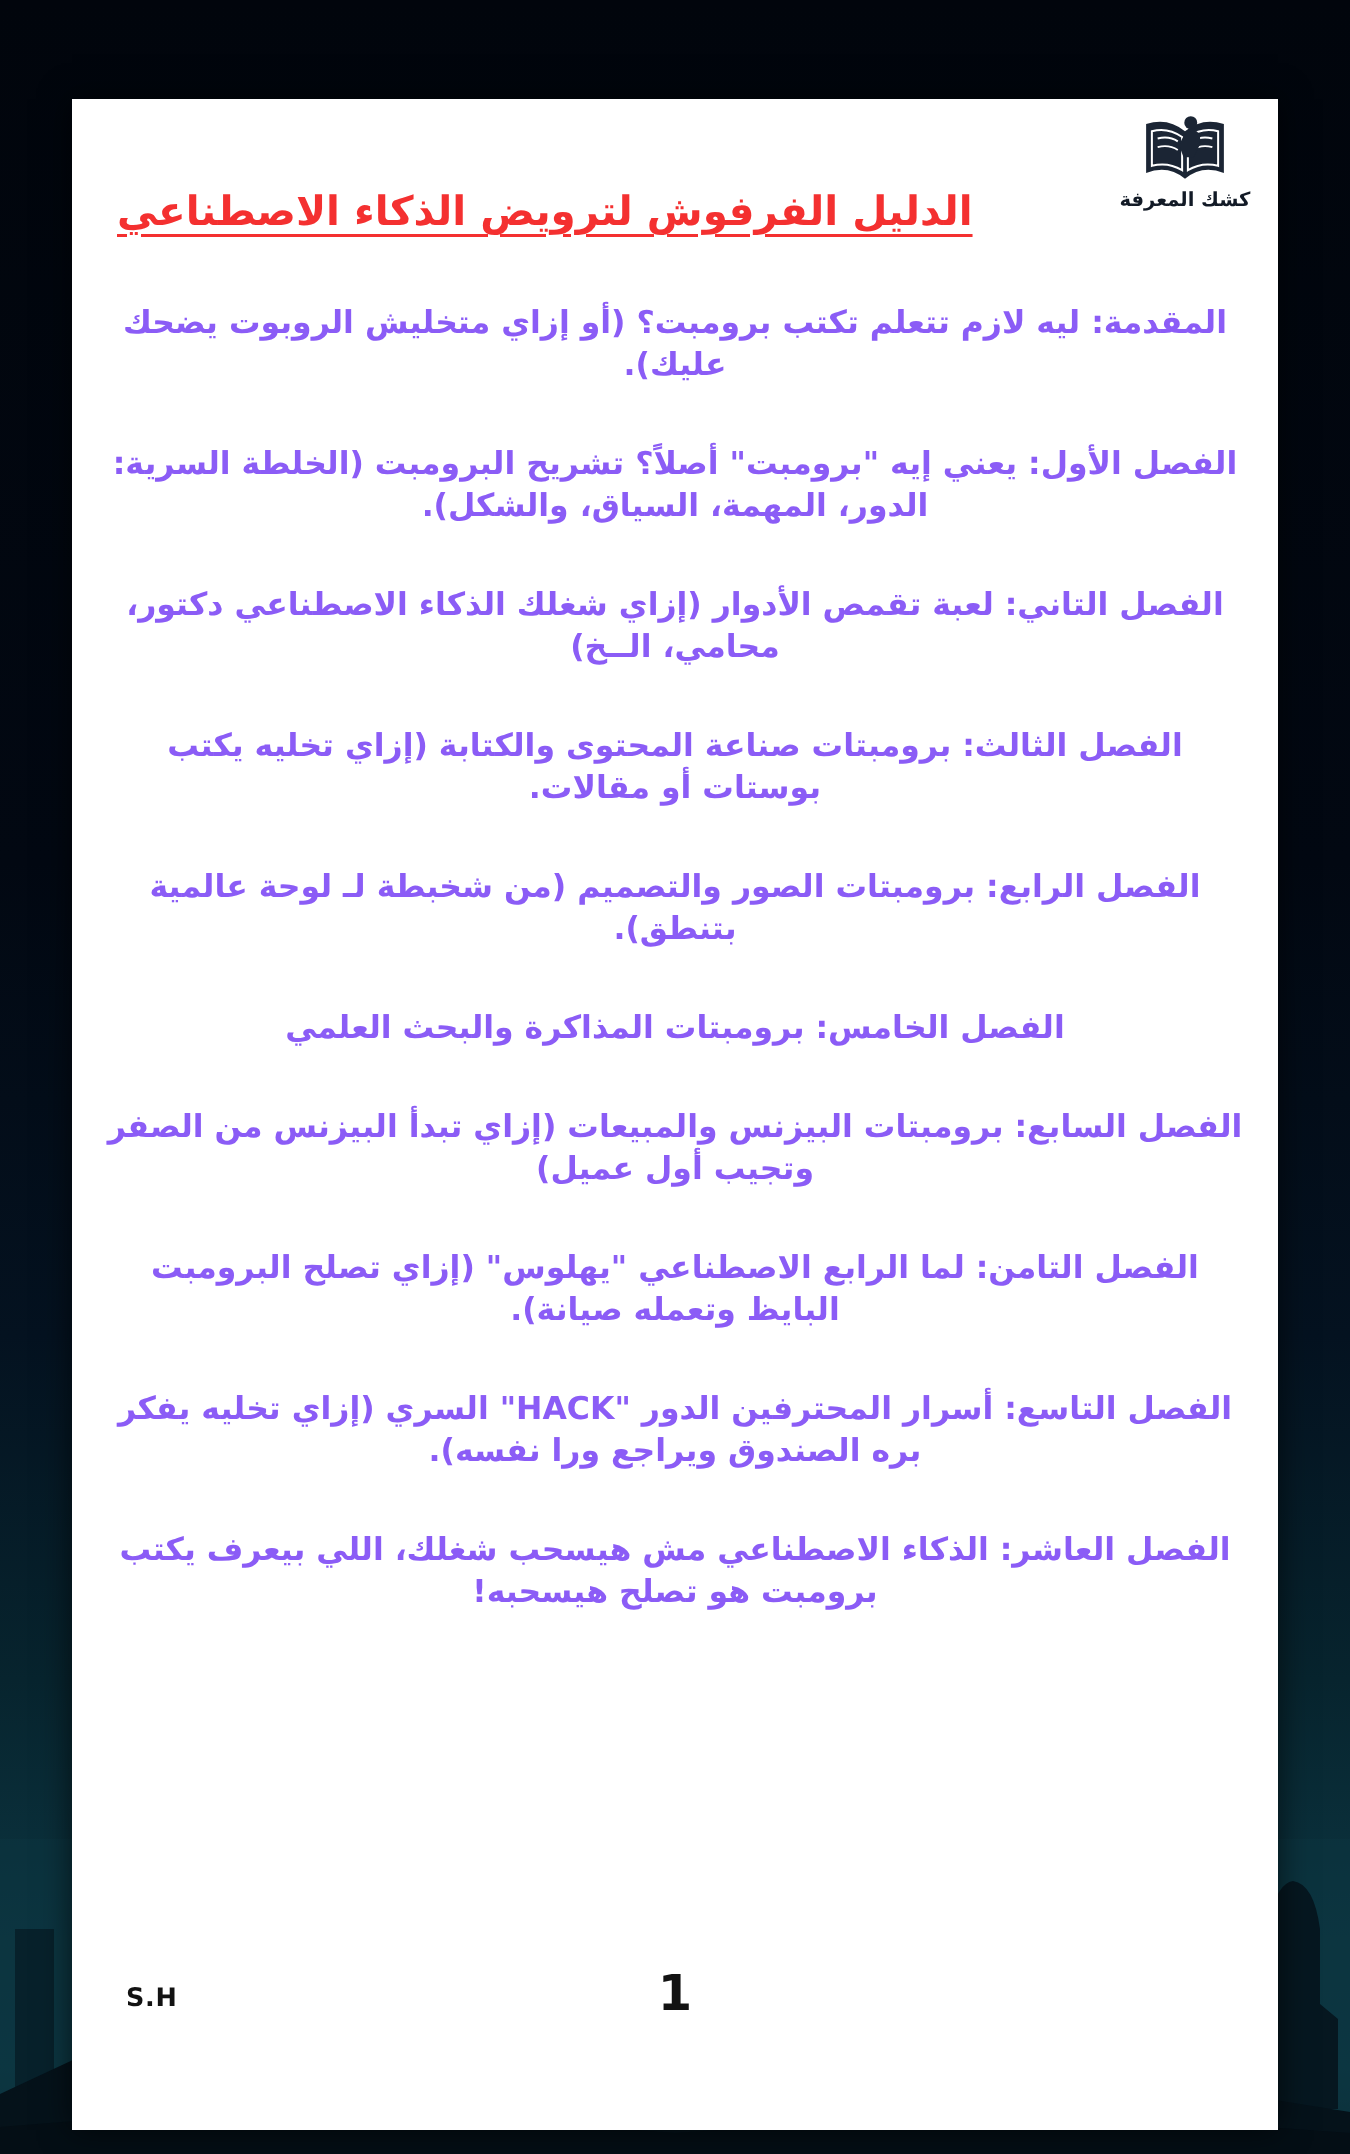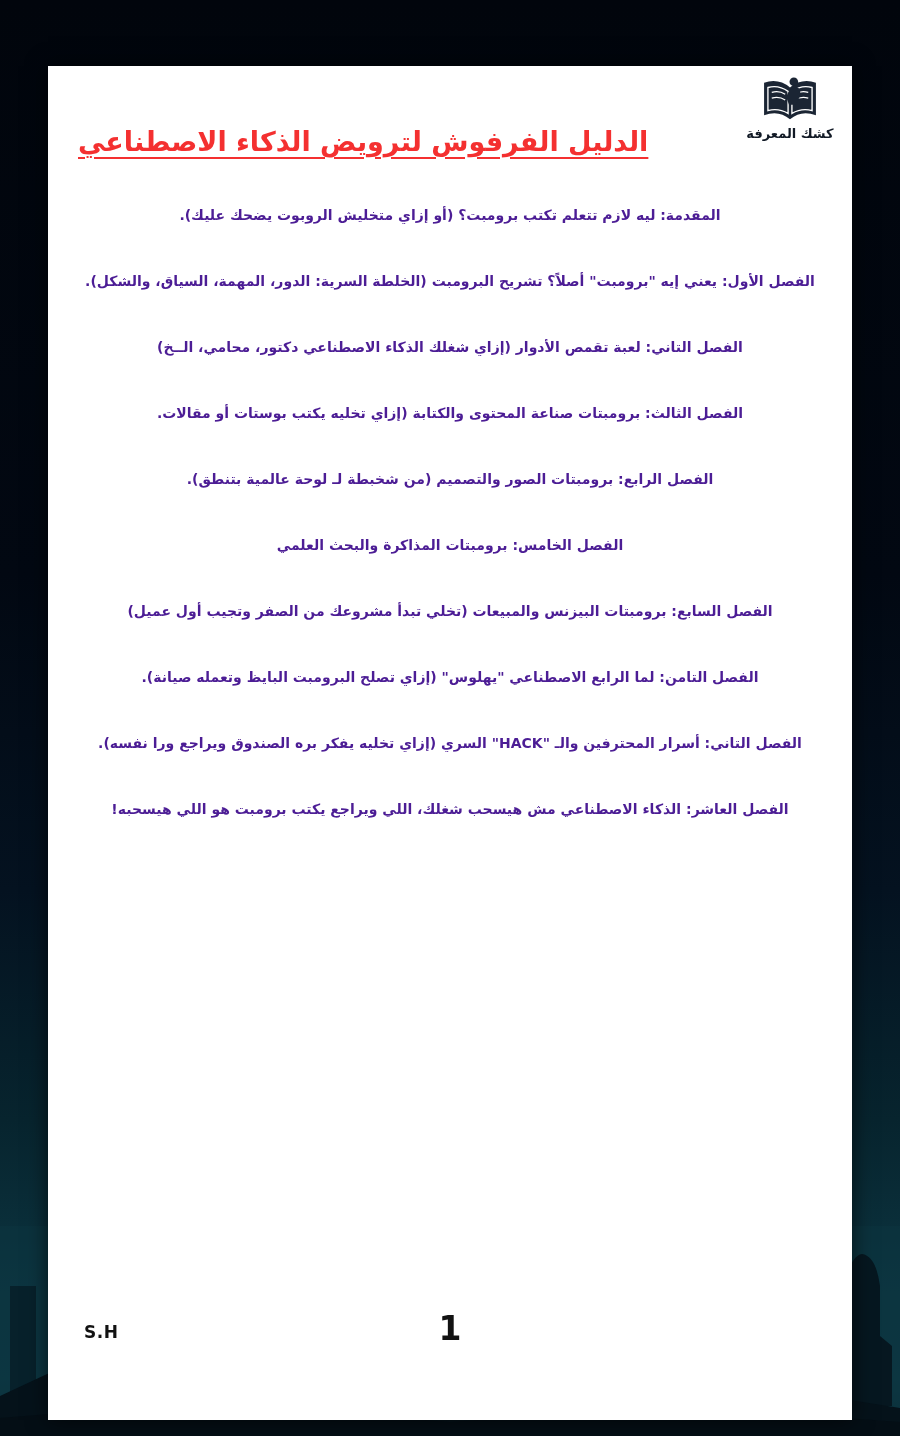"المقدمة: ليه لازم تتعلم تكتب" .toc p { color: #4c1d95 -> #8b5cf6; font-size: 14px -> 21px }
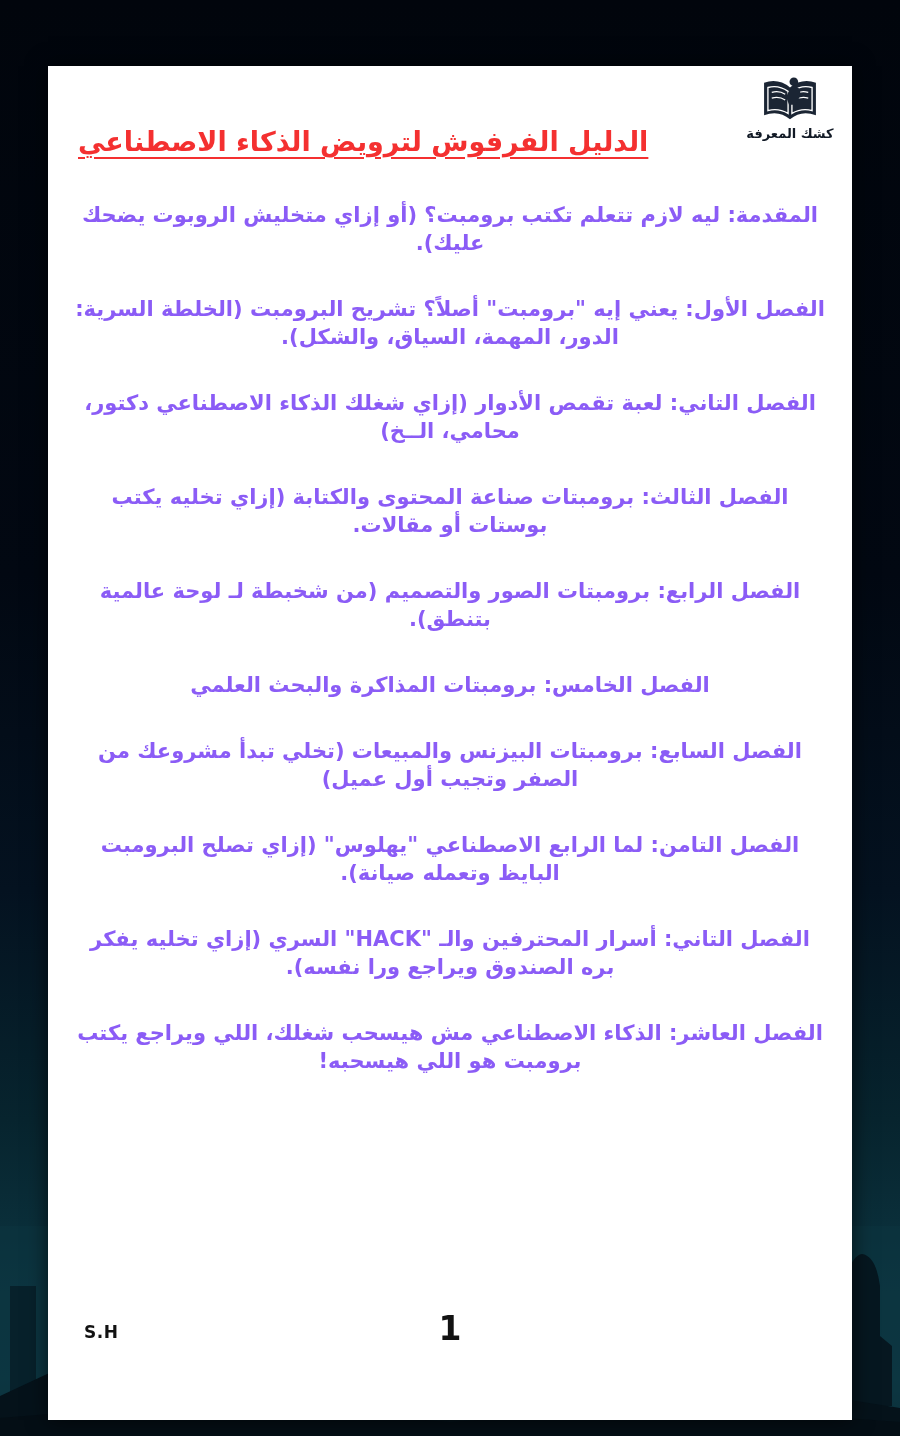"الفصل السابع: برومبتات البيزنس والمبيعات" p { text: تخلي تبدأ مشروعك -> إزاي تبدأ البيزنس }
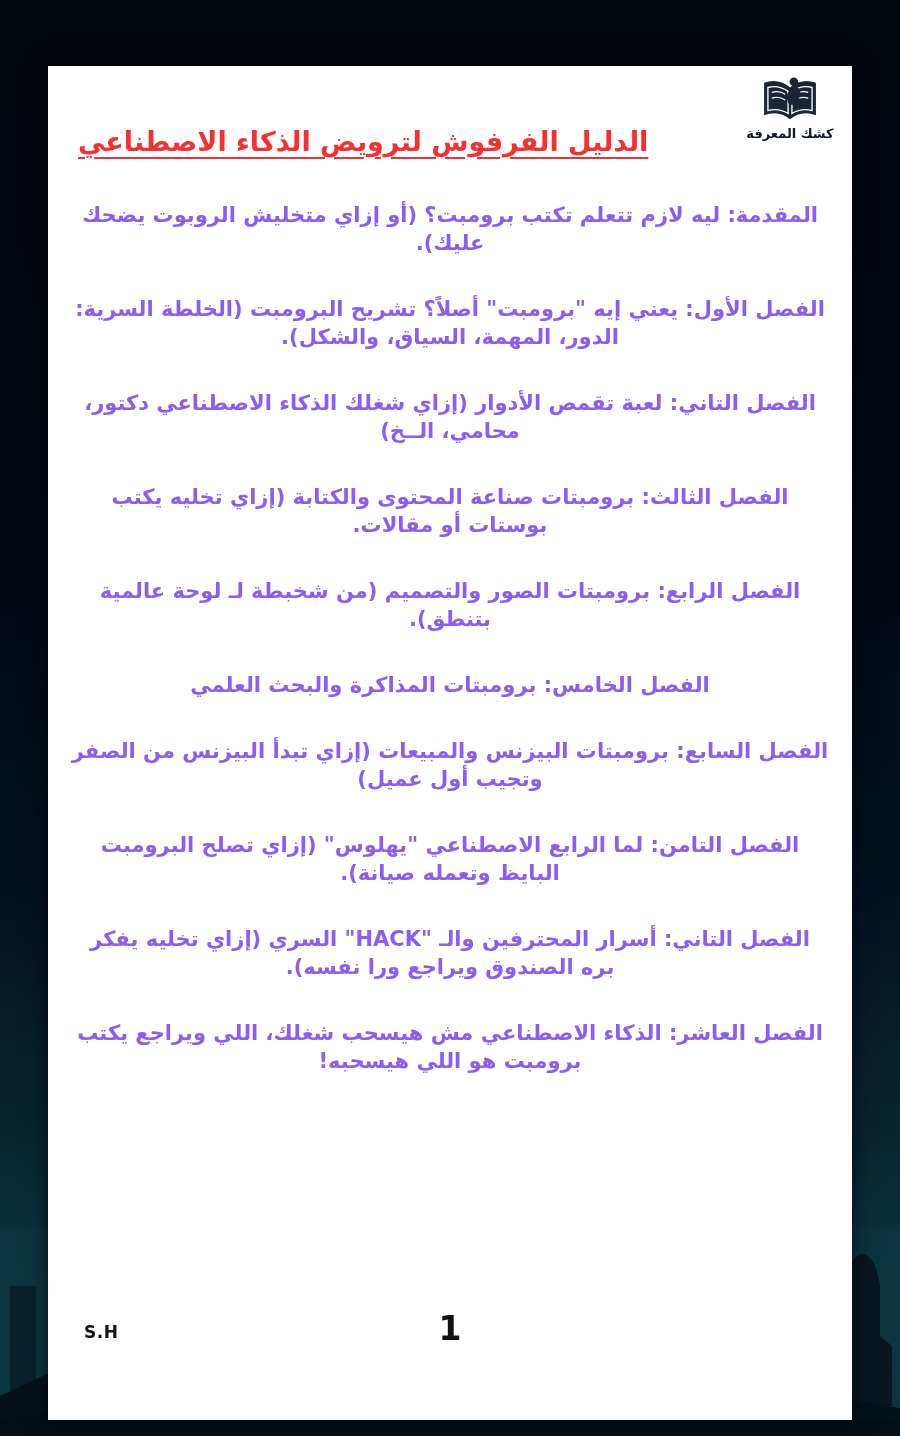"الفصل التاني: أسرار المحترفين والـ" p { text: التاني: أسرار المحترفين والـ -> التاسع: أسرار المحترفين الدور }
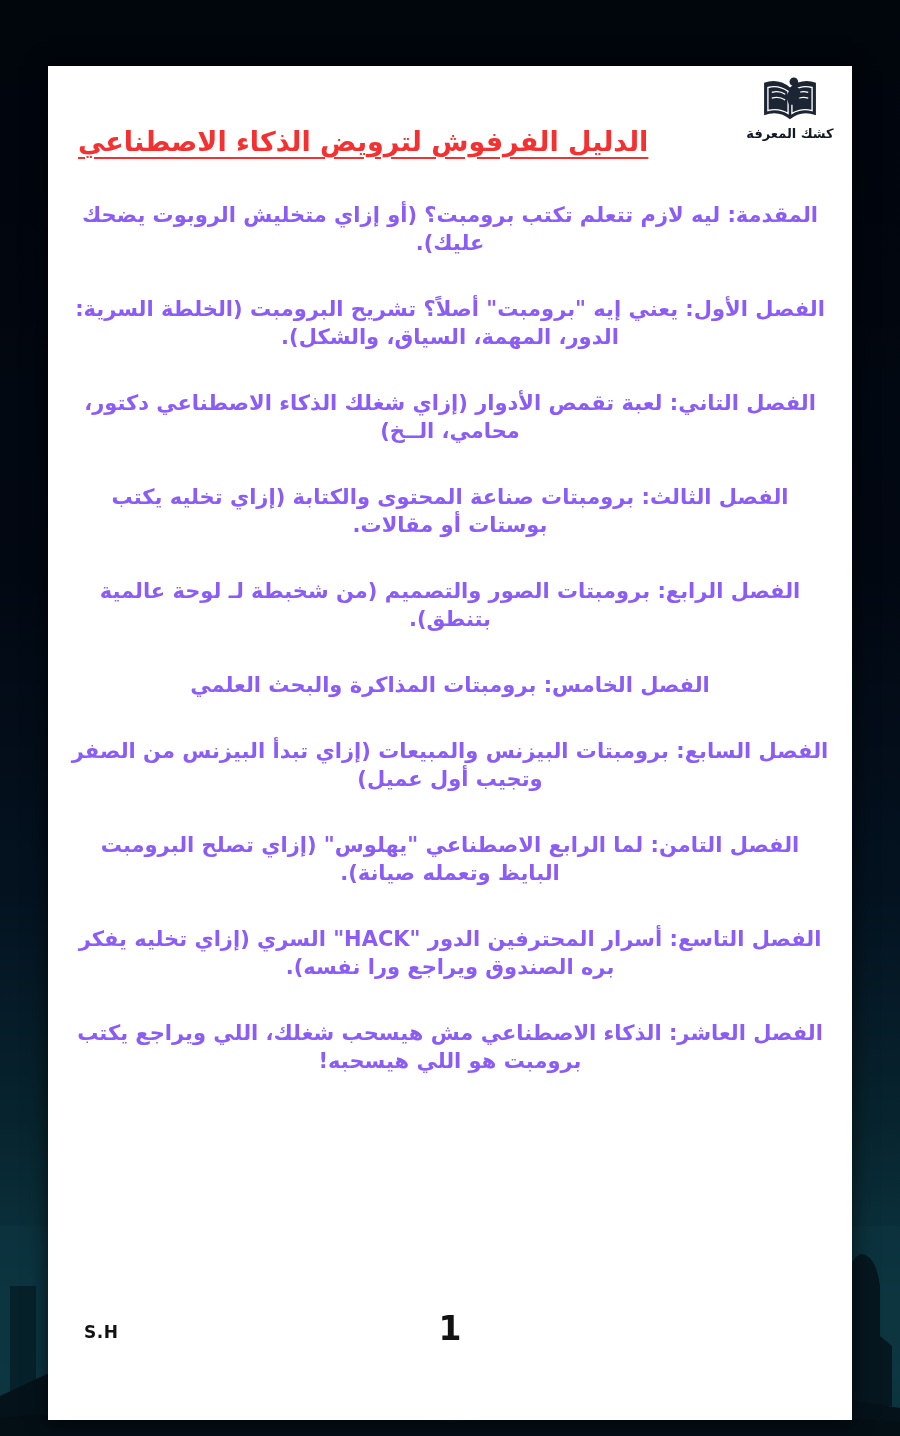"الفصل العاشر: الذكاء الاصطناعي مش" p { text: ويراجع يكتب برومبت هو اللي -> بيعرف يكتب برومبت هو تصلح }
